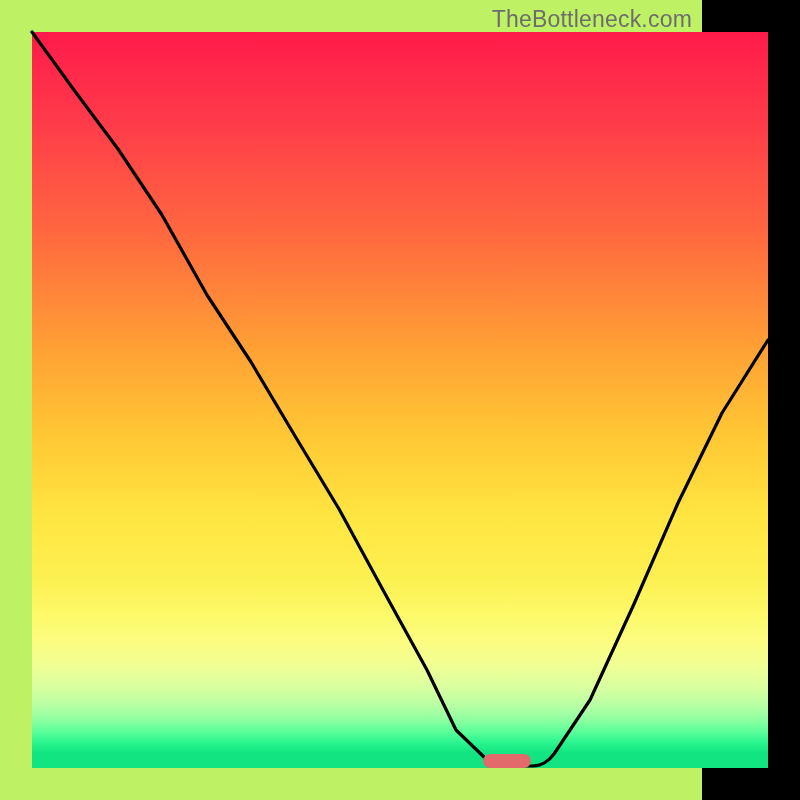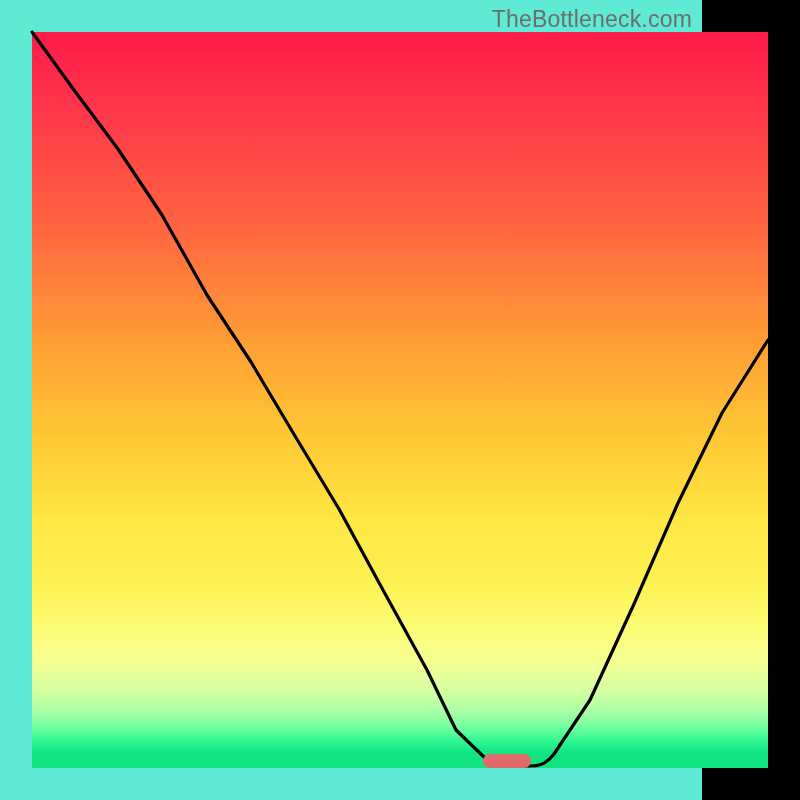"TheBottleneck.com" .frame { background: #5eead4 -> #bef264 }
